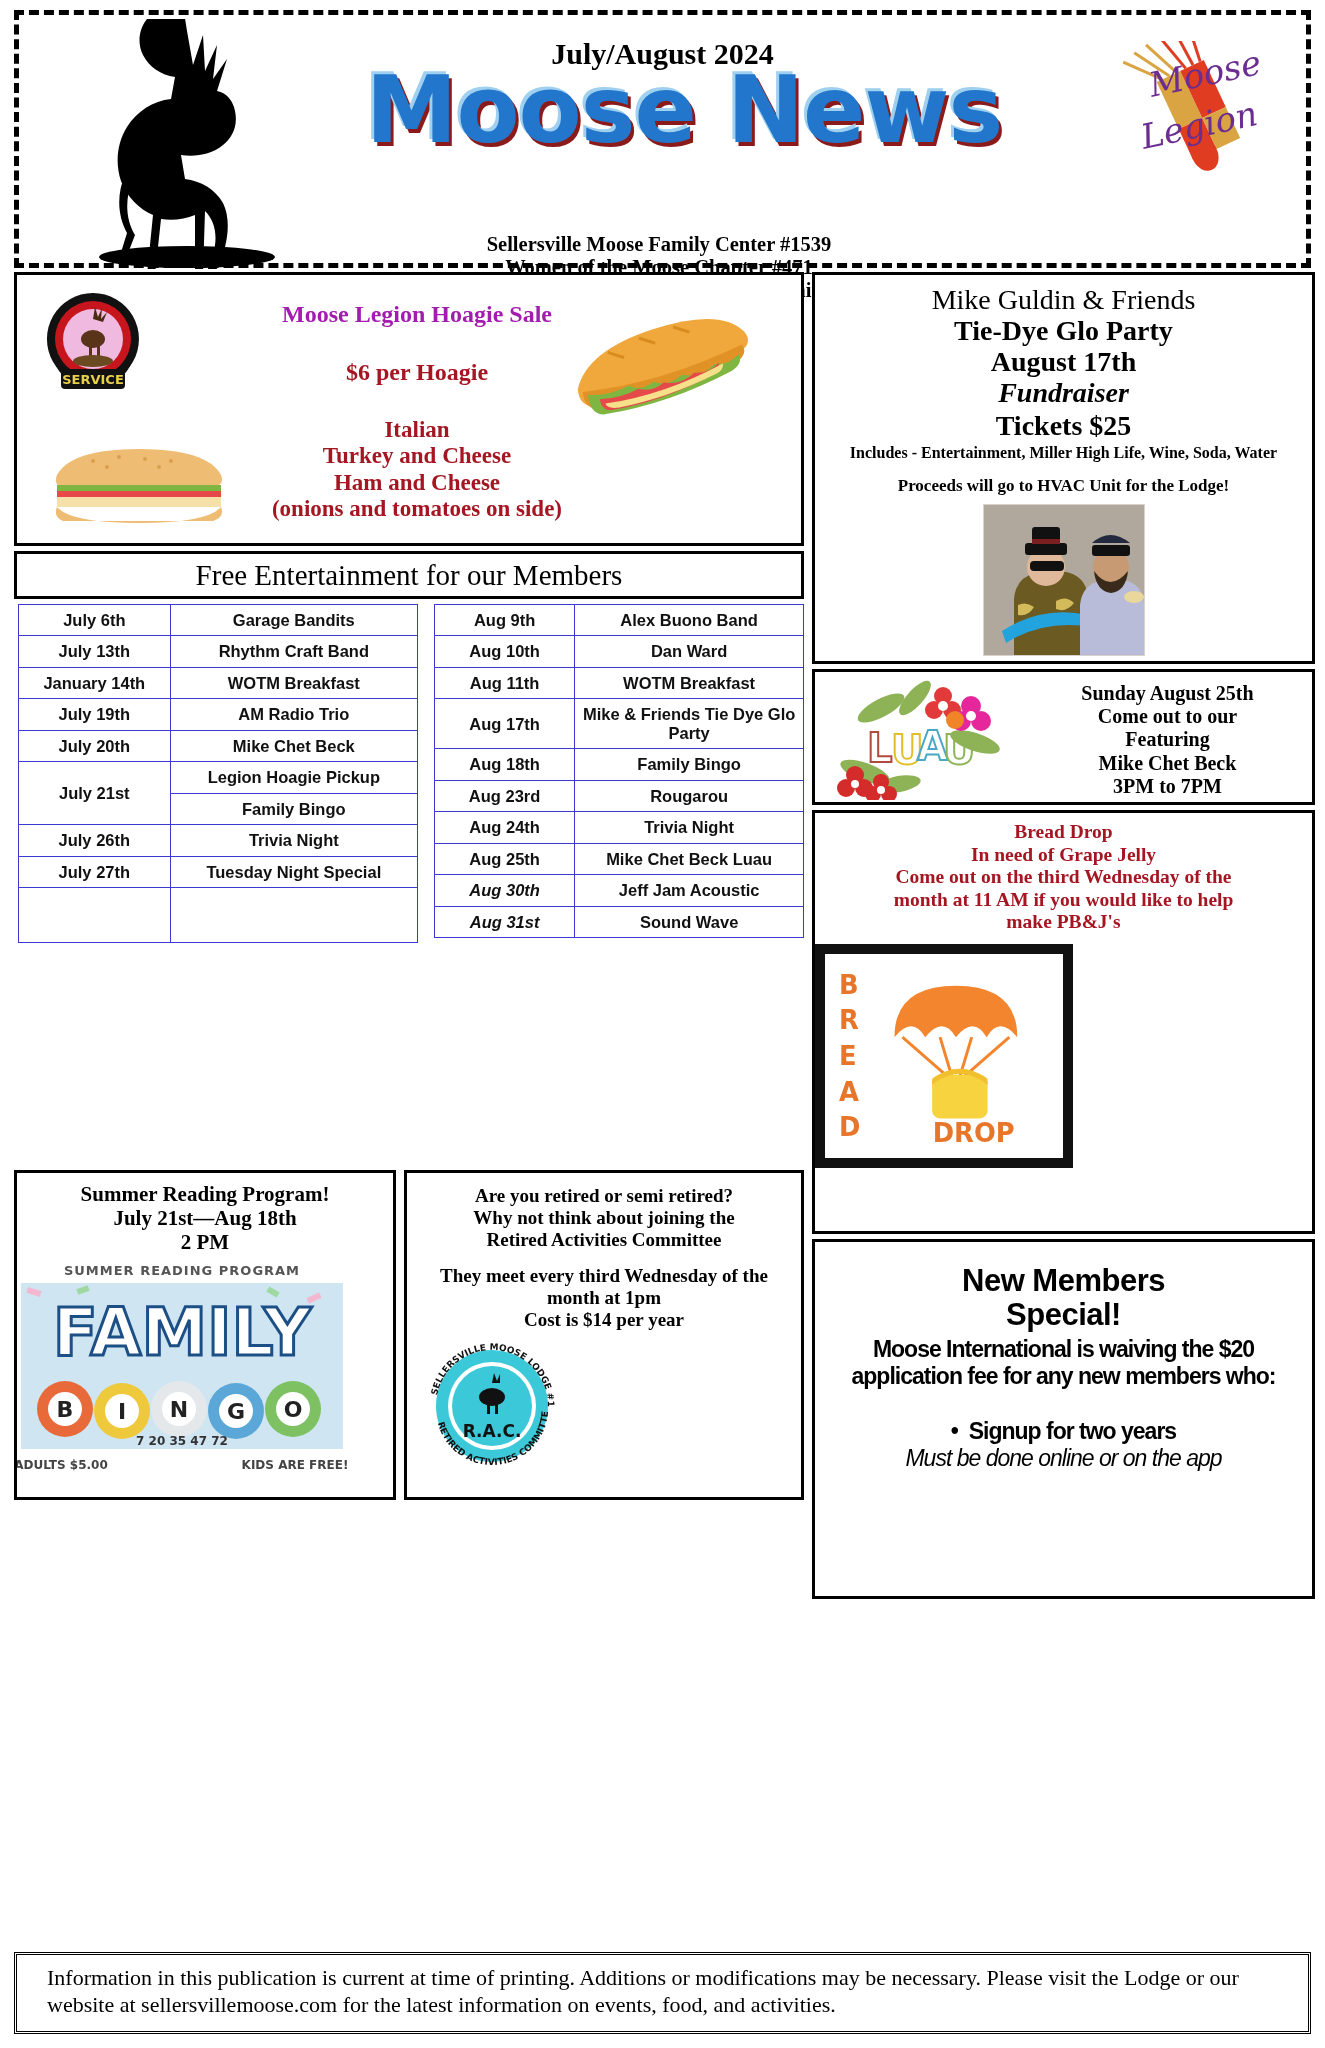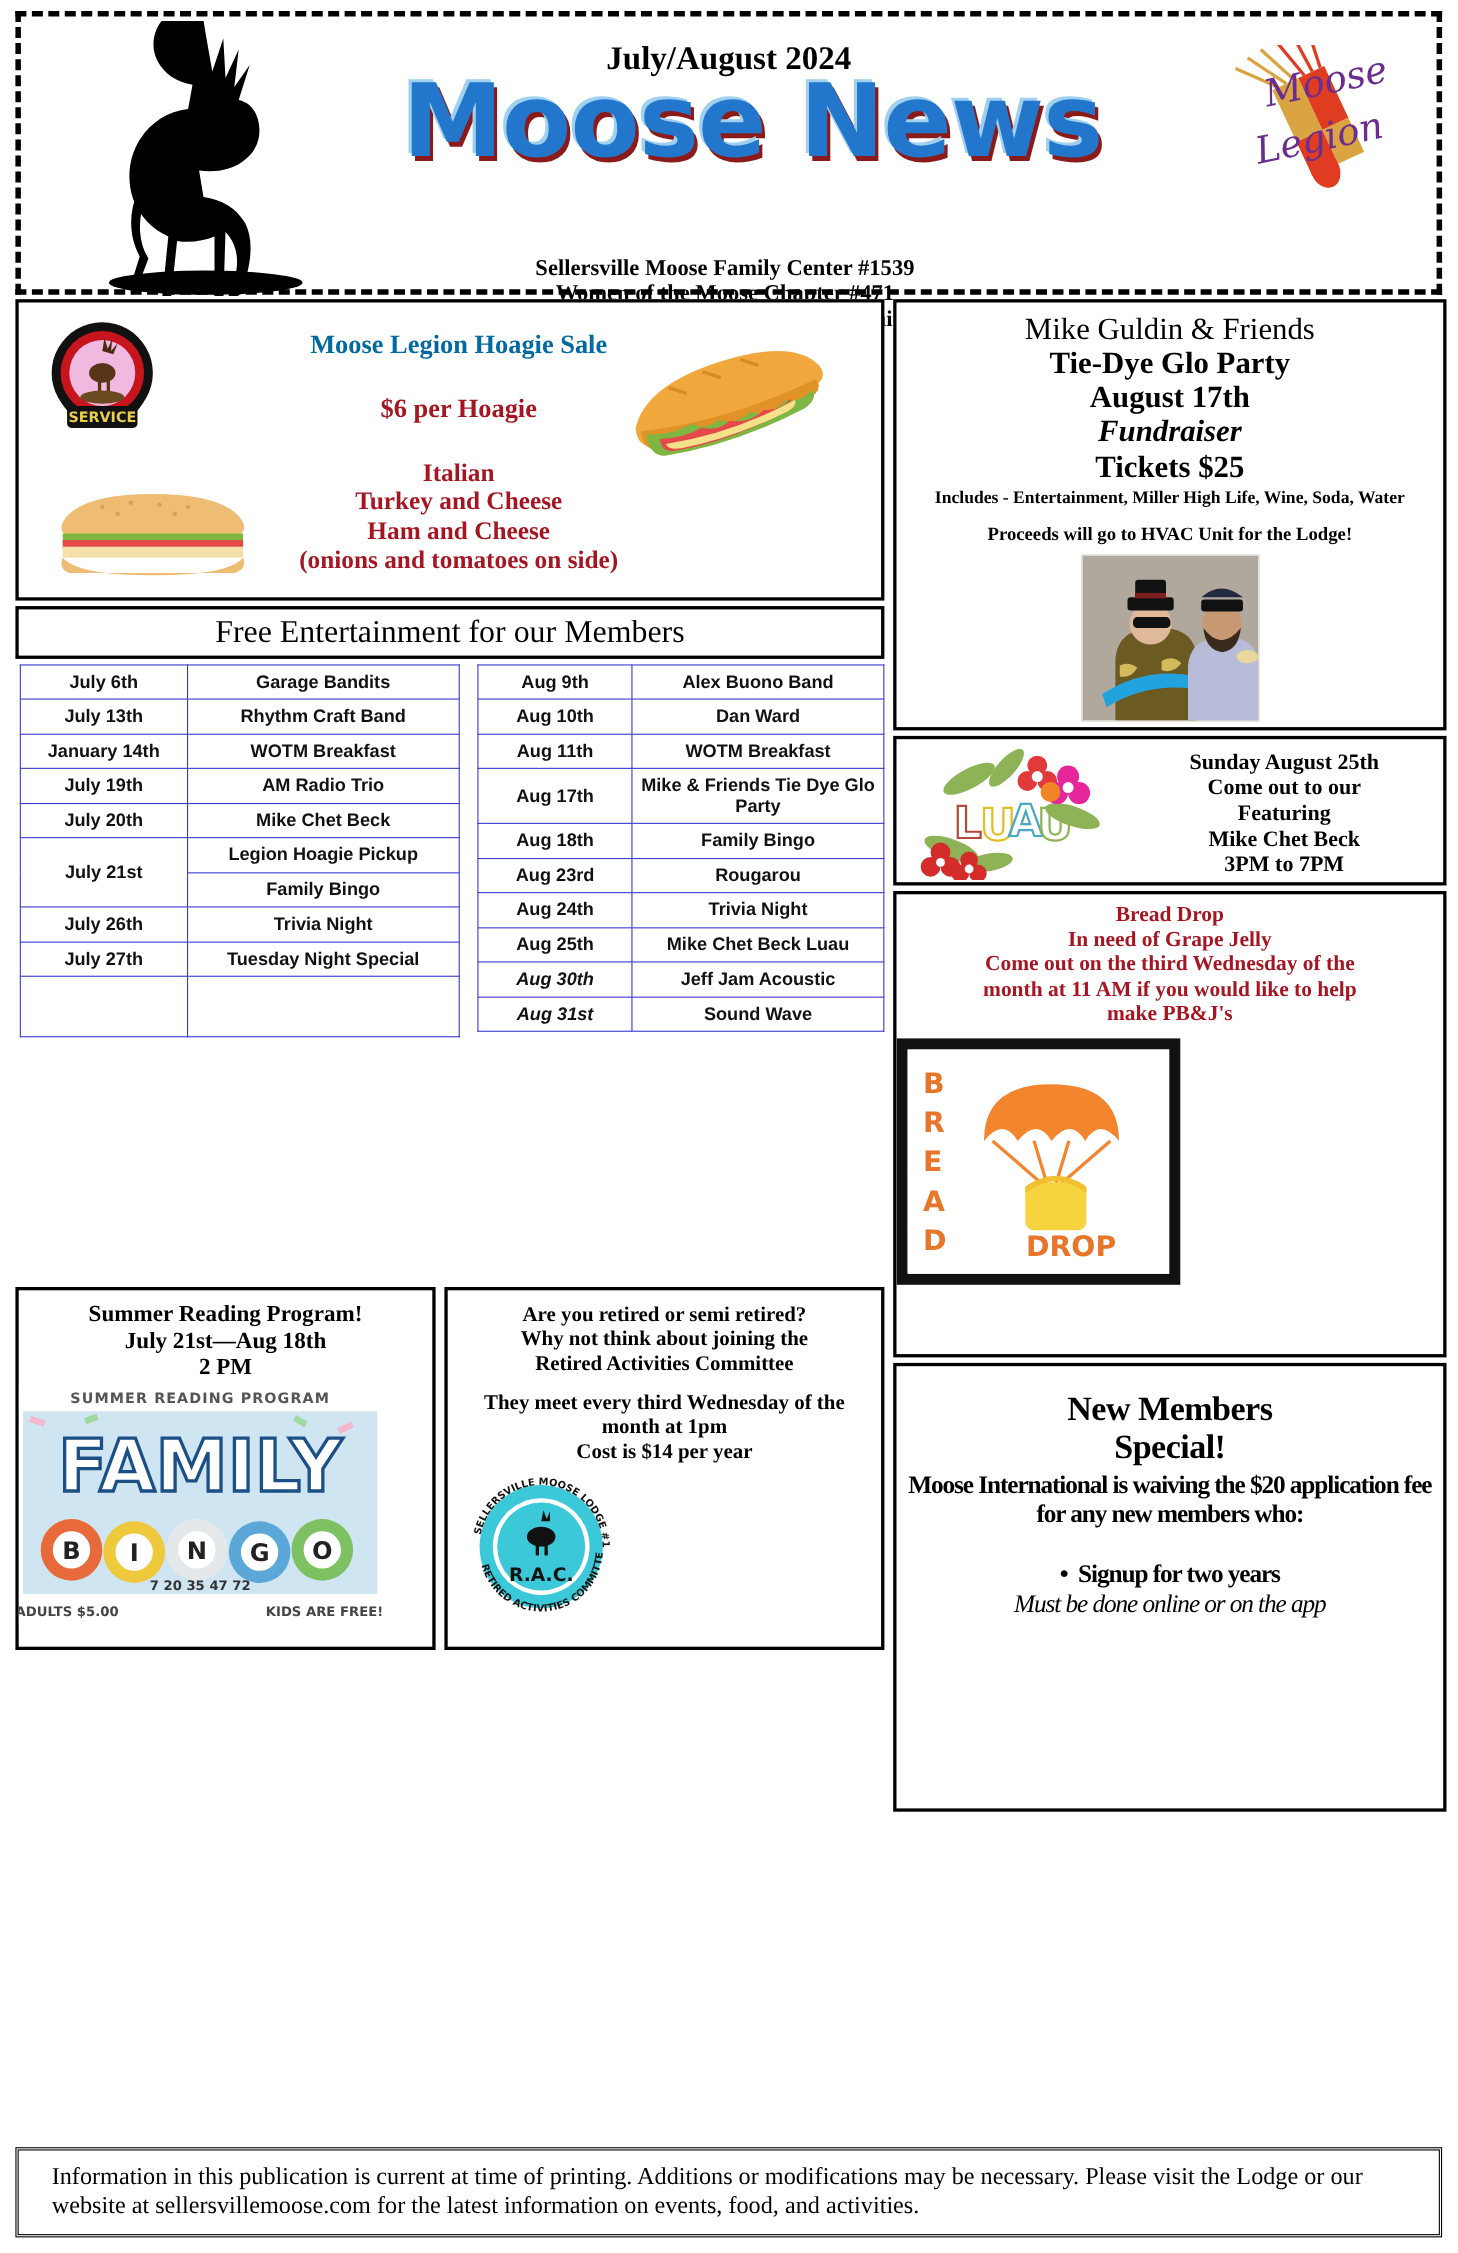"Moose Legion Hoagie Sale" .hoagie-title { color: #0369a1 -> #a21caf }
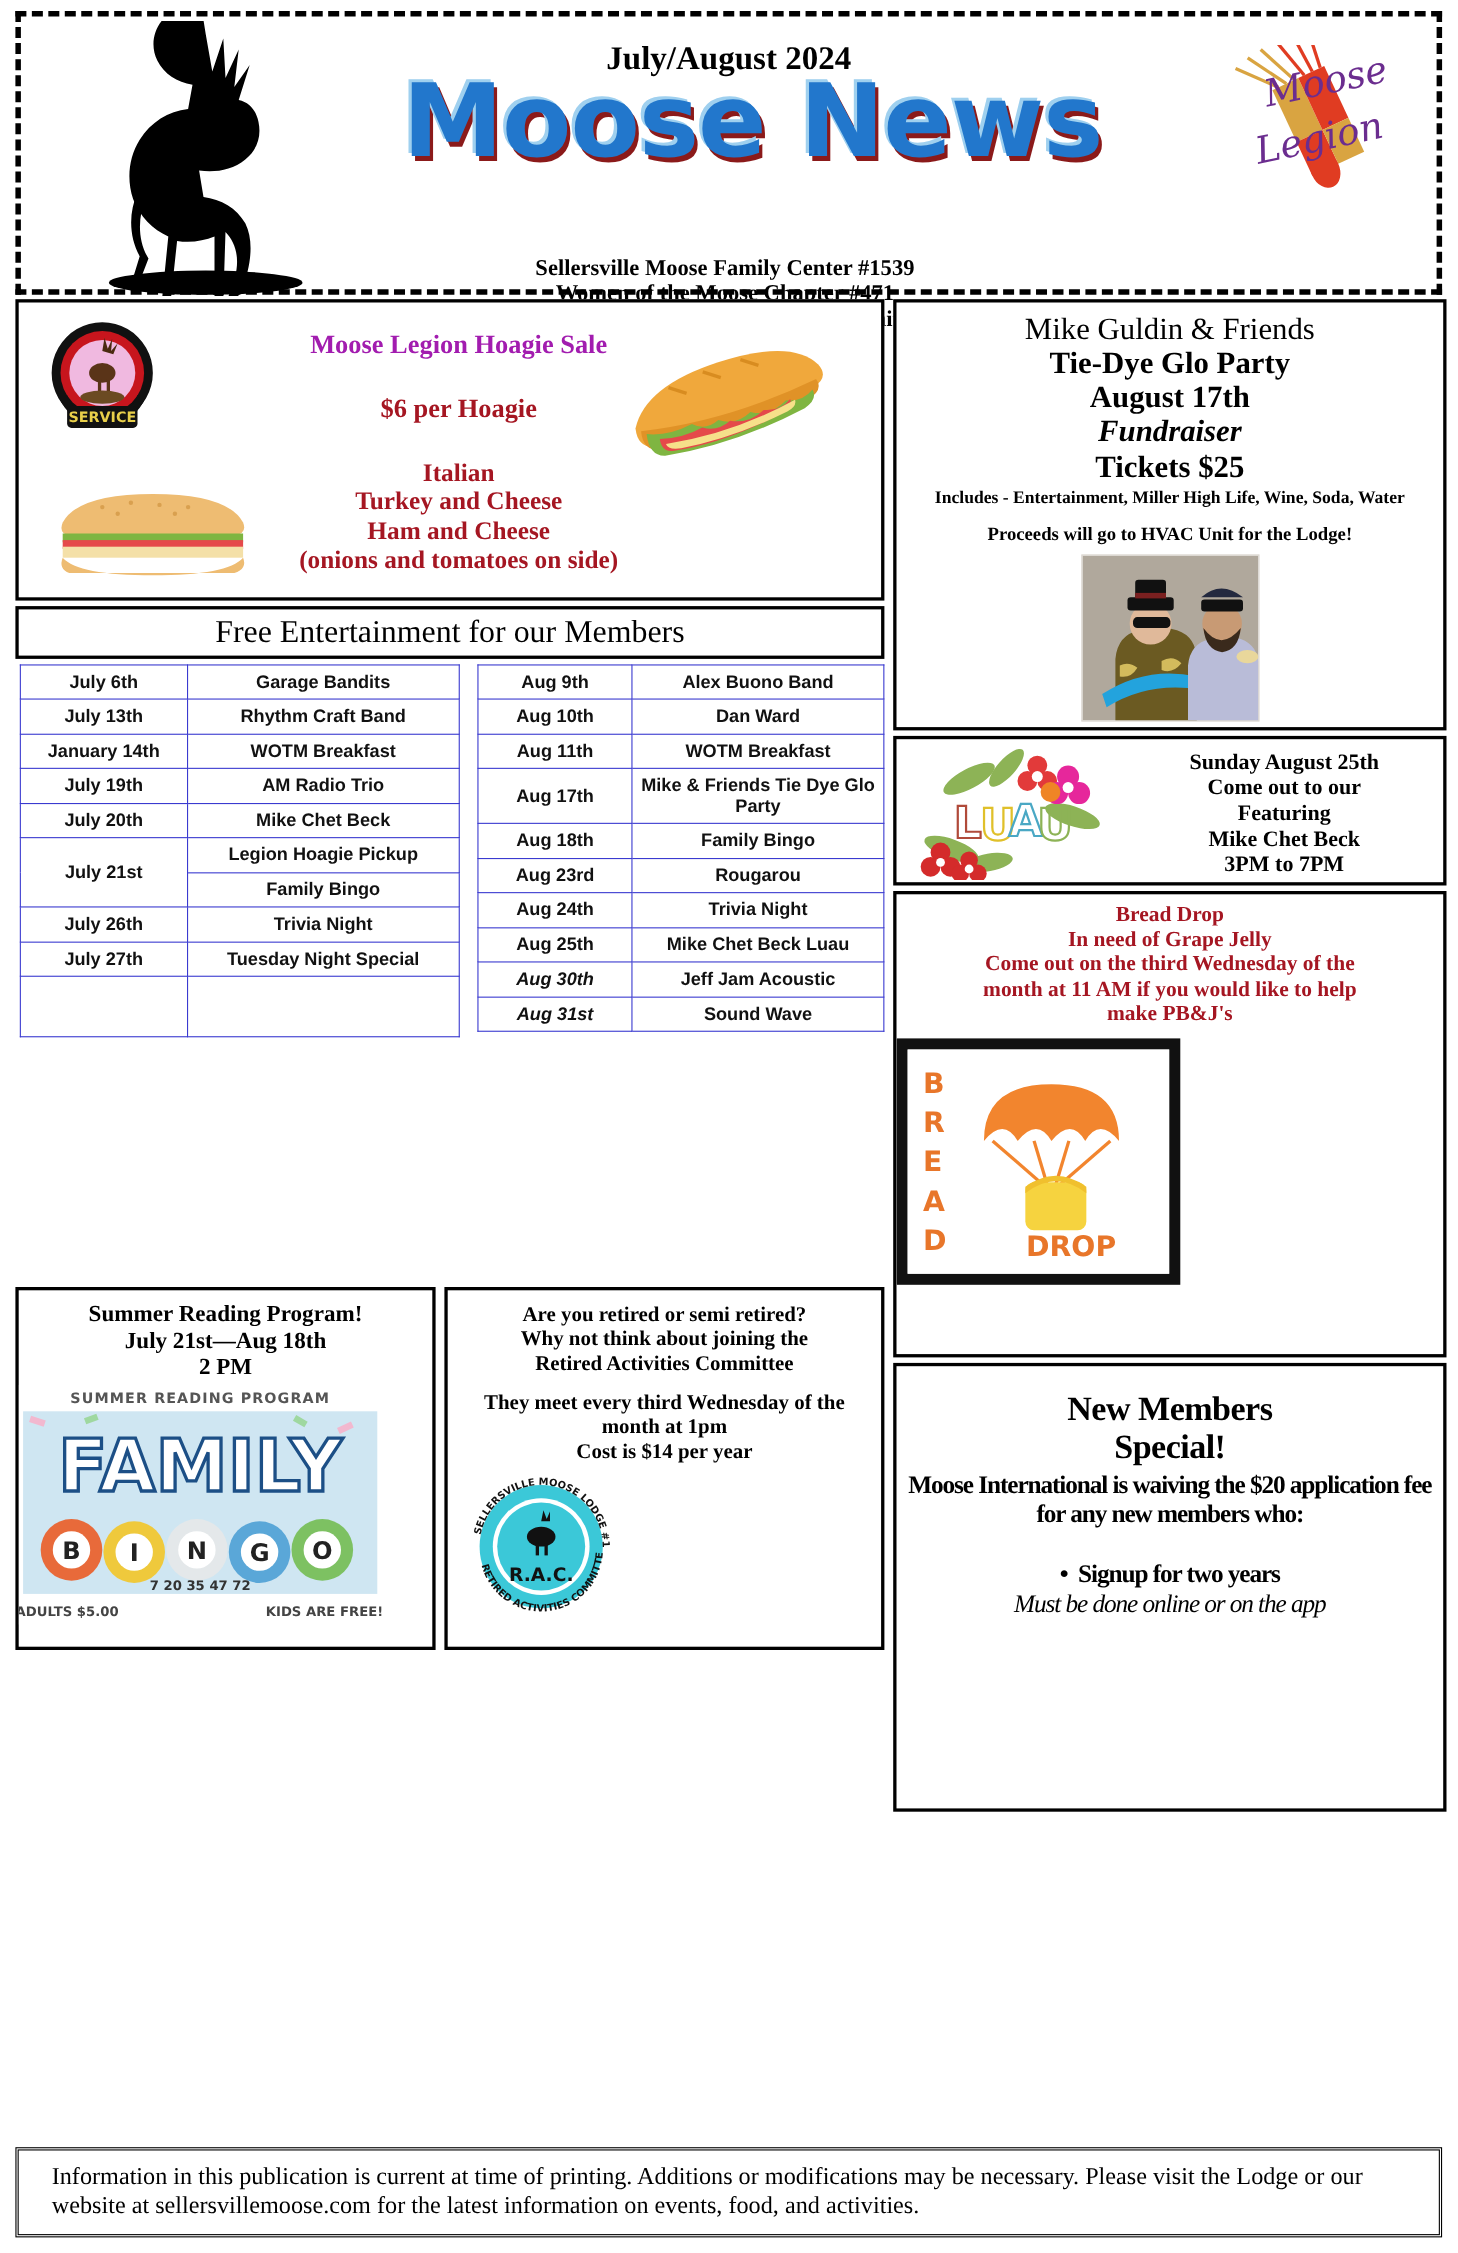"New Members" .newmem { font-family: Liberation Serif, serif -> Liberation Sans, sans-serif; height: 408px -> 360px }
